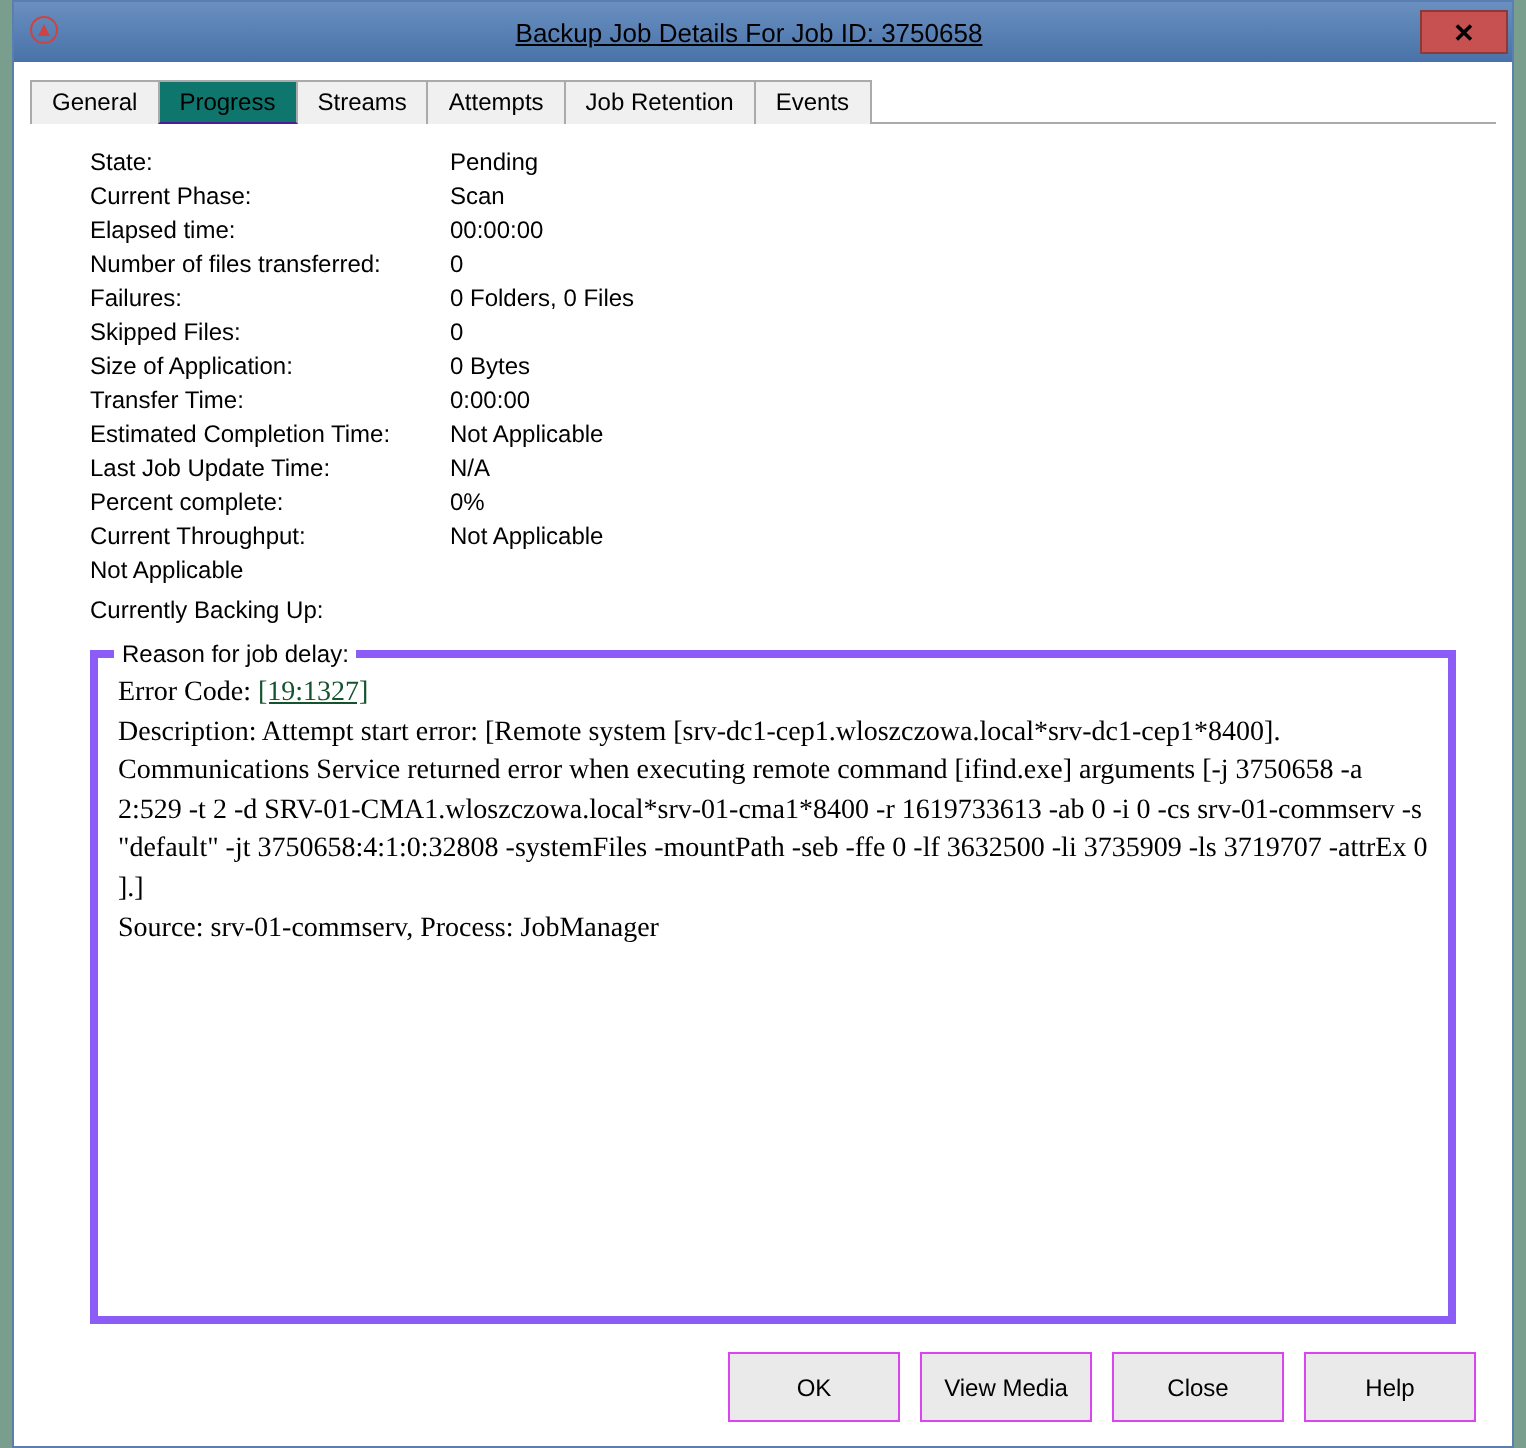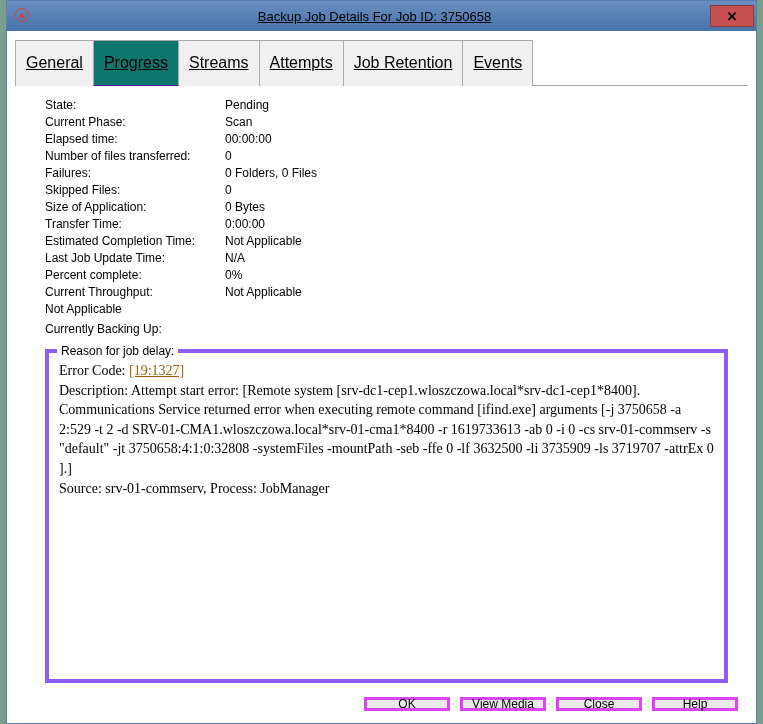"General" .tab { font-size: 16px -> 12px; padding: 13px 10px -> 3px 10px; text-decoration: underline -> none }
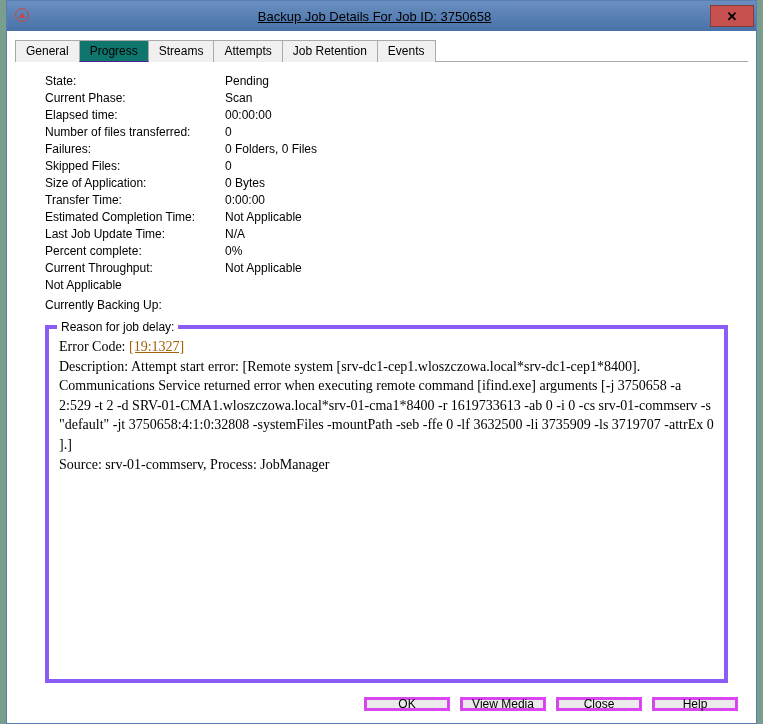"[19:1327]" .delay-text .link { color: #a16207 -> #14532d }
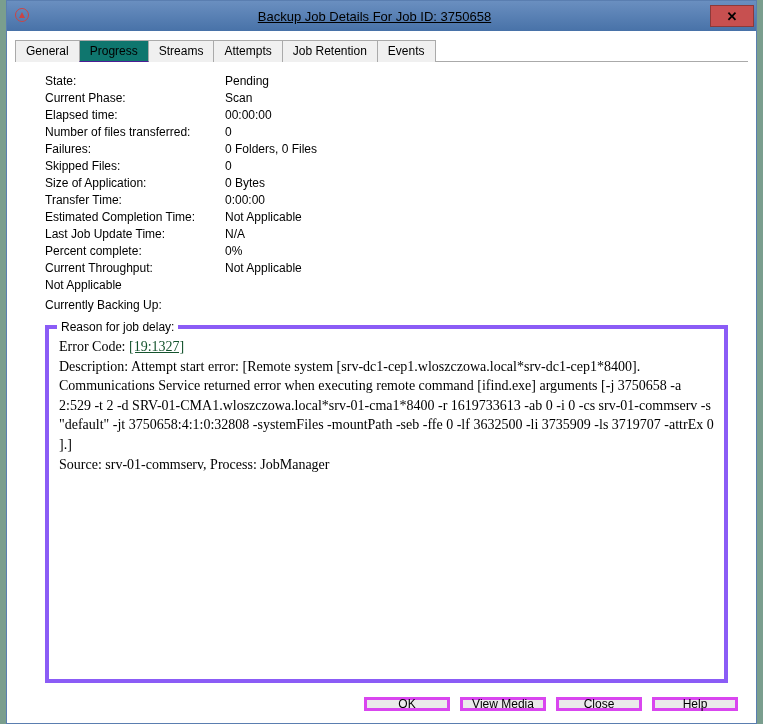"OK" .btn { border: 3px solid #d946ef -> 1px solid #d946ef; height: 14px -> 35px }
